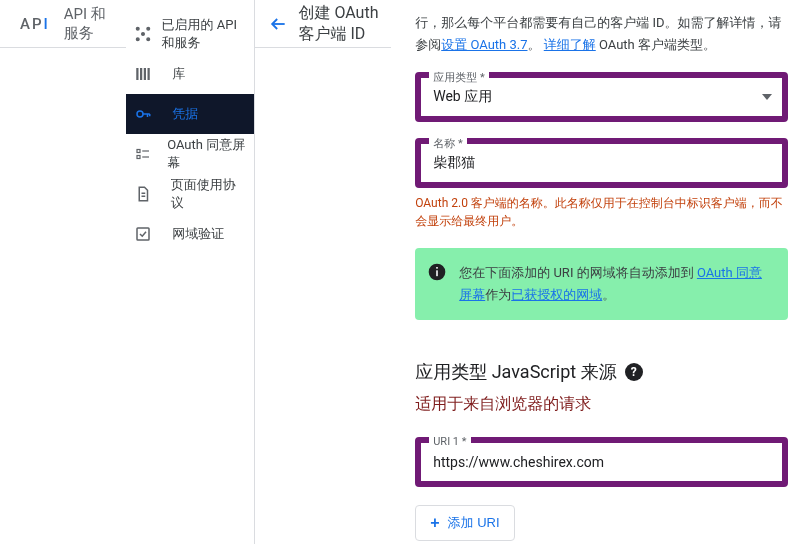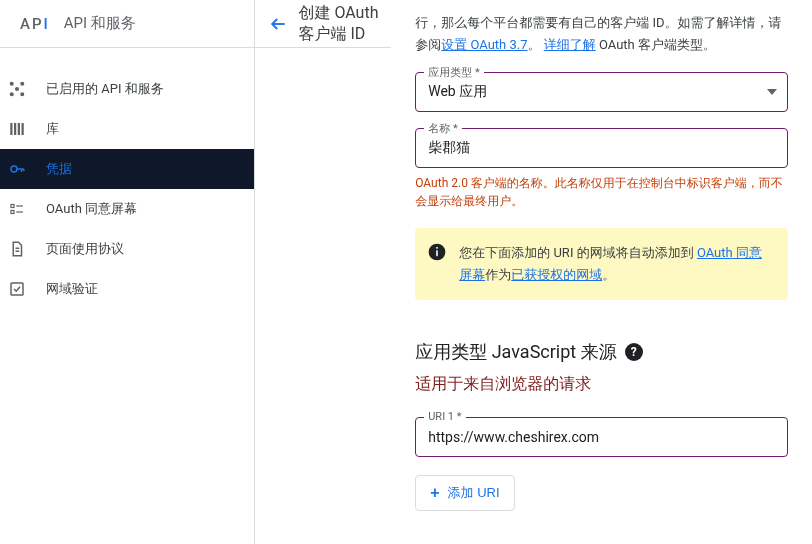"API" .sidebar { flex-direction: column -> row; gap: 7px -> none }
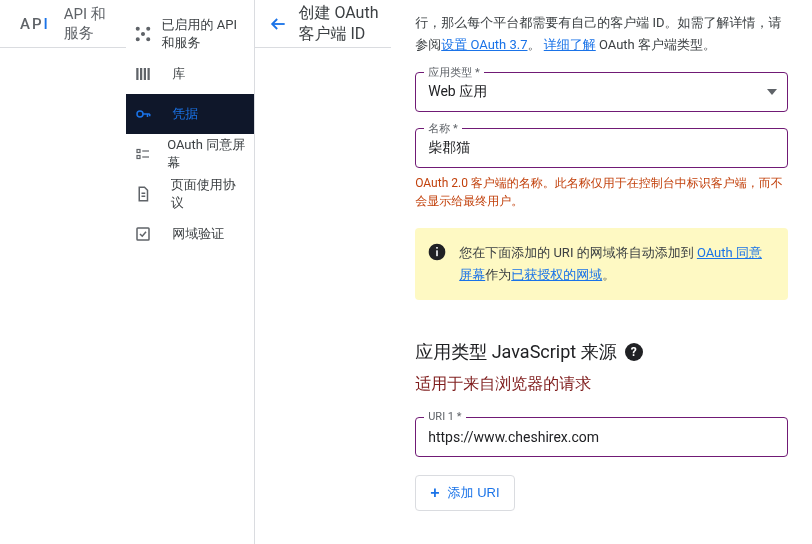"应用类型 *" .floating-field { border: 1px solid #701a75 -> 6px solid #701a75 }
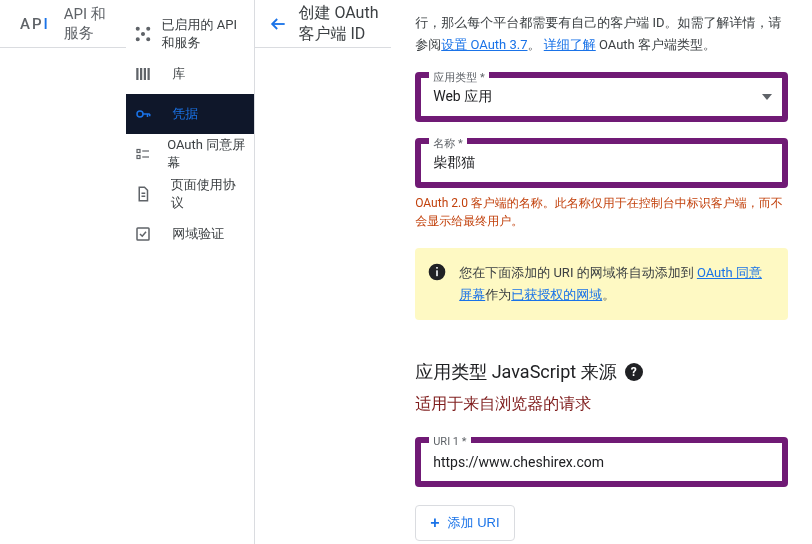"您在下面添加的 URI 的网域将自动添加到 OAuth" .info-box { background: #fef9c3 -> #86efac }
